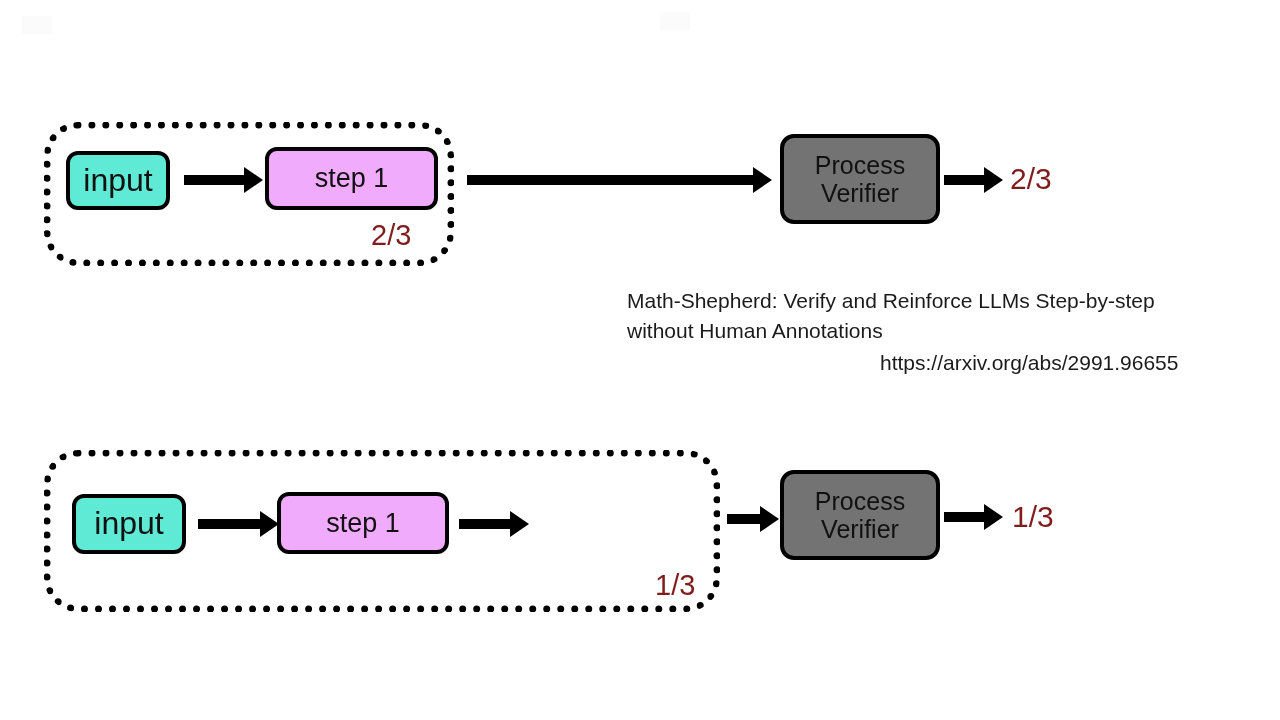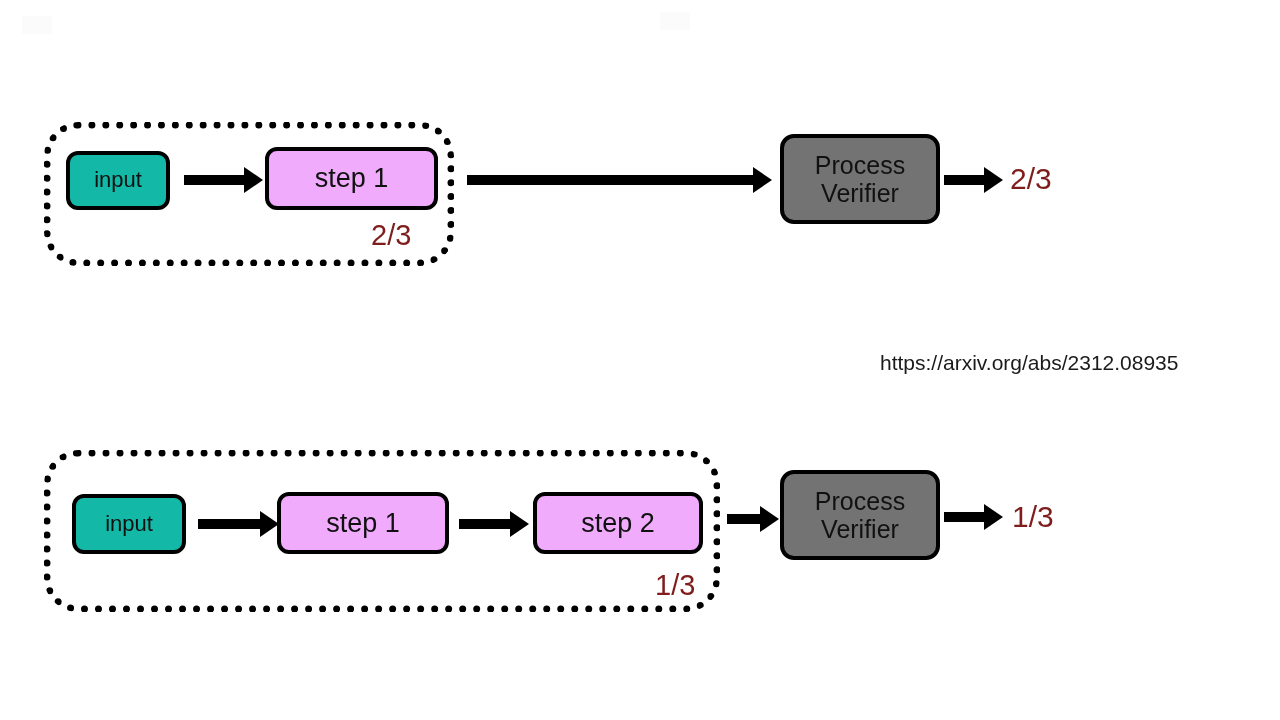"input" .node.input { background: #14b8a6 -> #5eead4; font-size: 22px -> 32px }
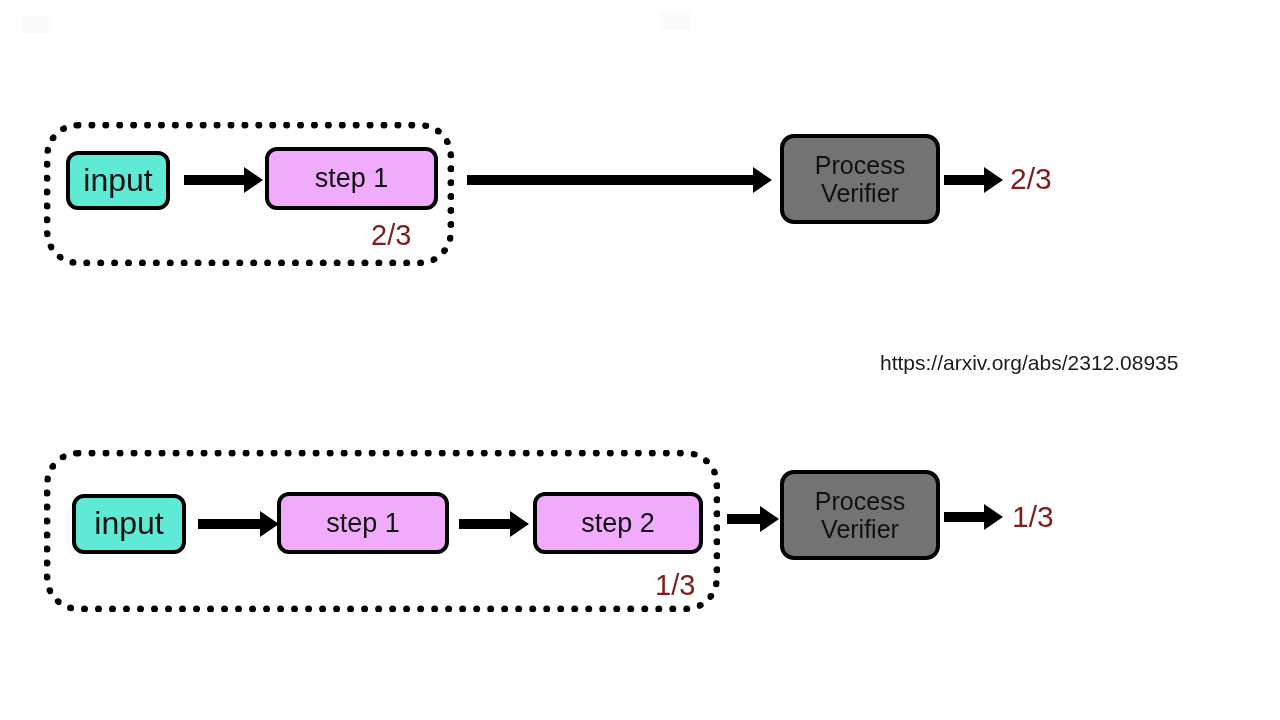"Math-Shepherd: Verify and Reinforce LLMs" div.caption { html: none -> <div>Math-Shepherd: Verify and Reinforce LLMs Step-by-step without Human Annotations</div> }
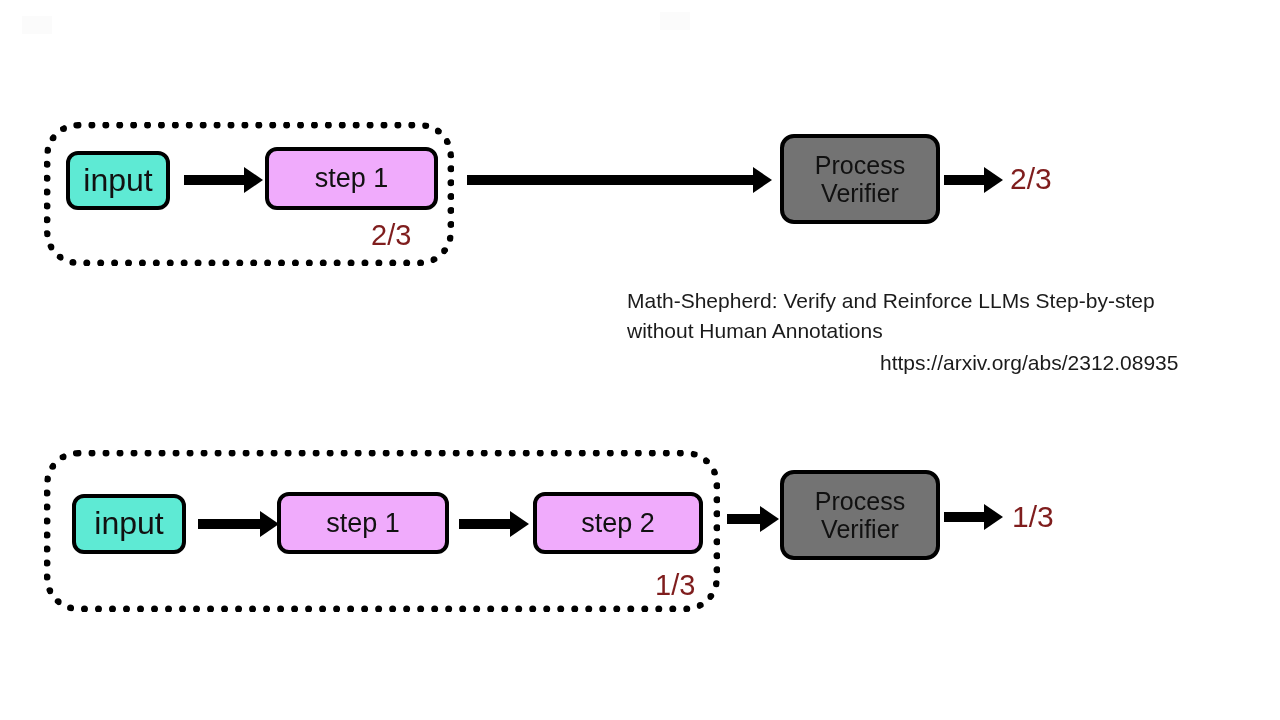"https://arxiv.org/abs/2312.08935" div.caption-url { text: https://arxiv.org/abs/2312.08935 -> https://arxiv.org/abs/2991.96655 }
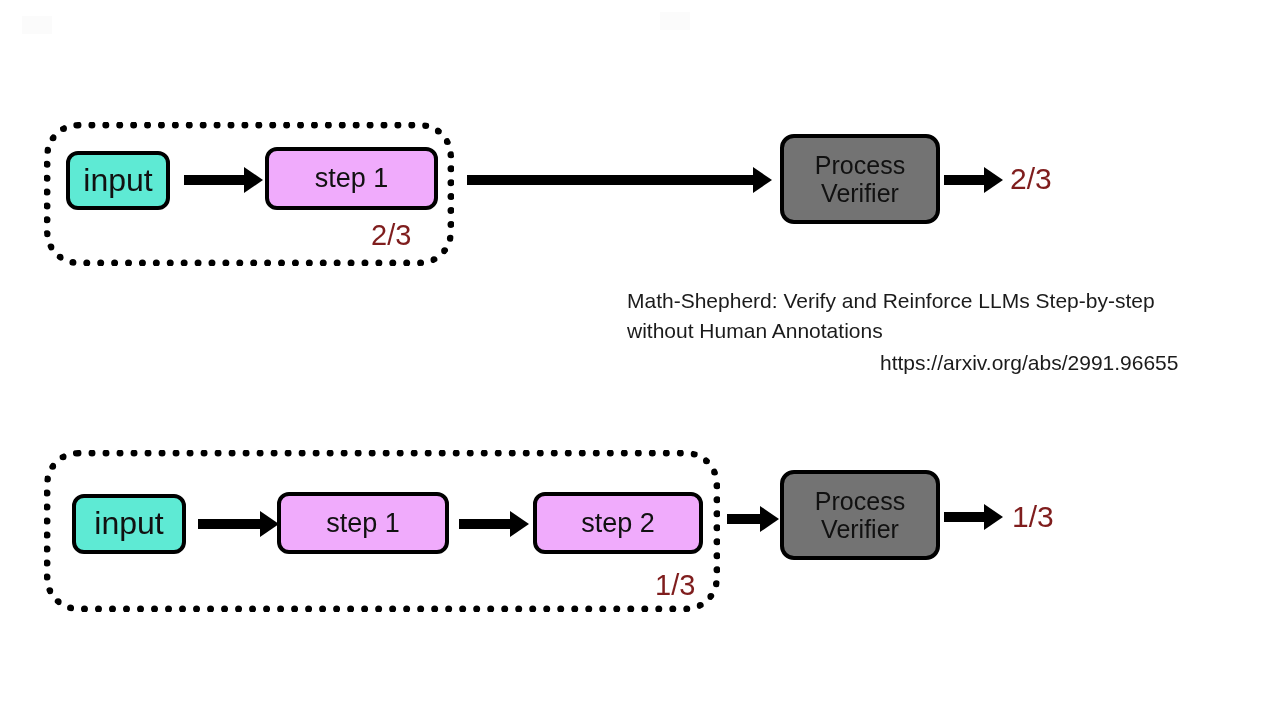"step 2" div.node { html: <div>step 2</div> -> none }
